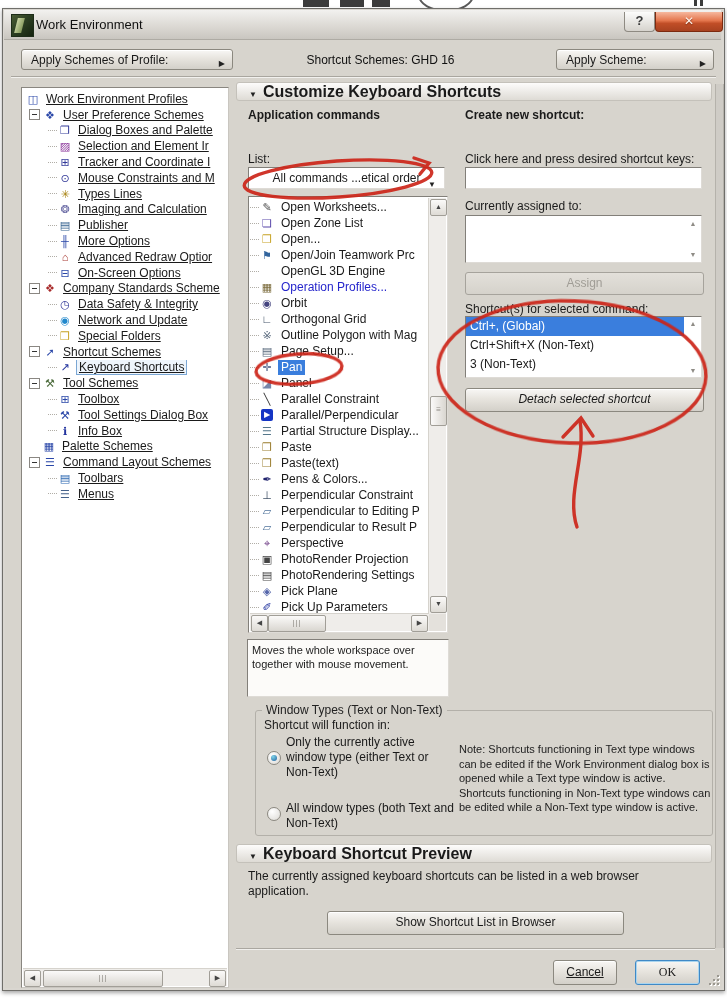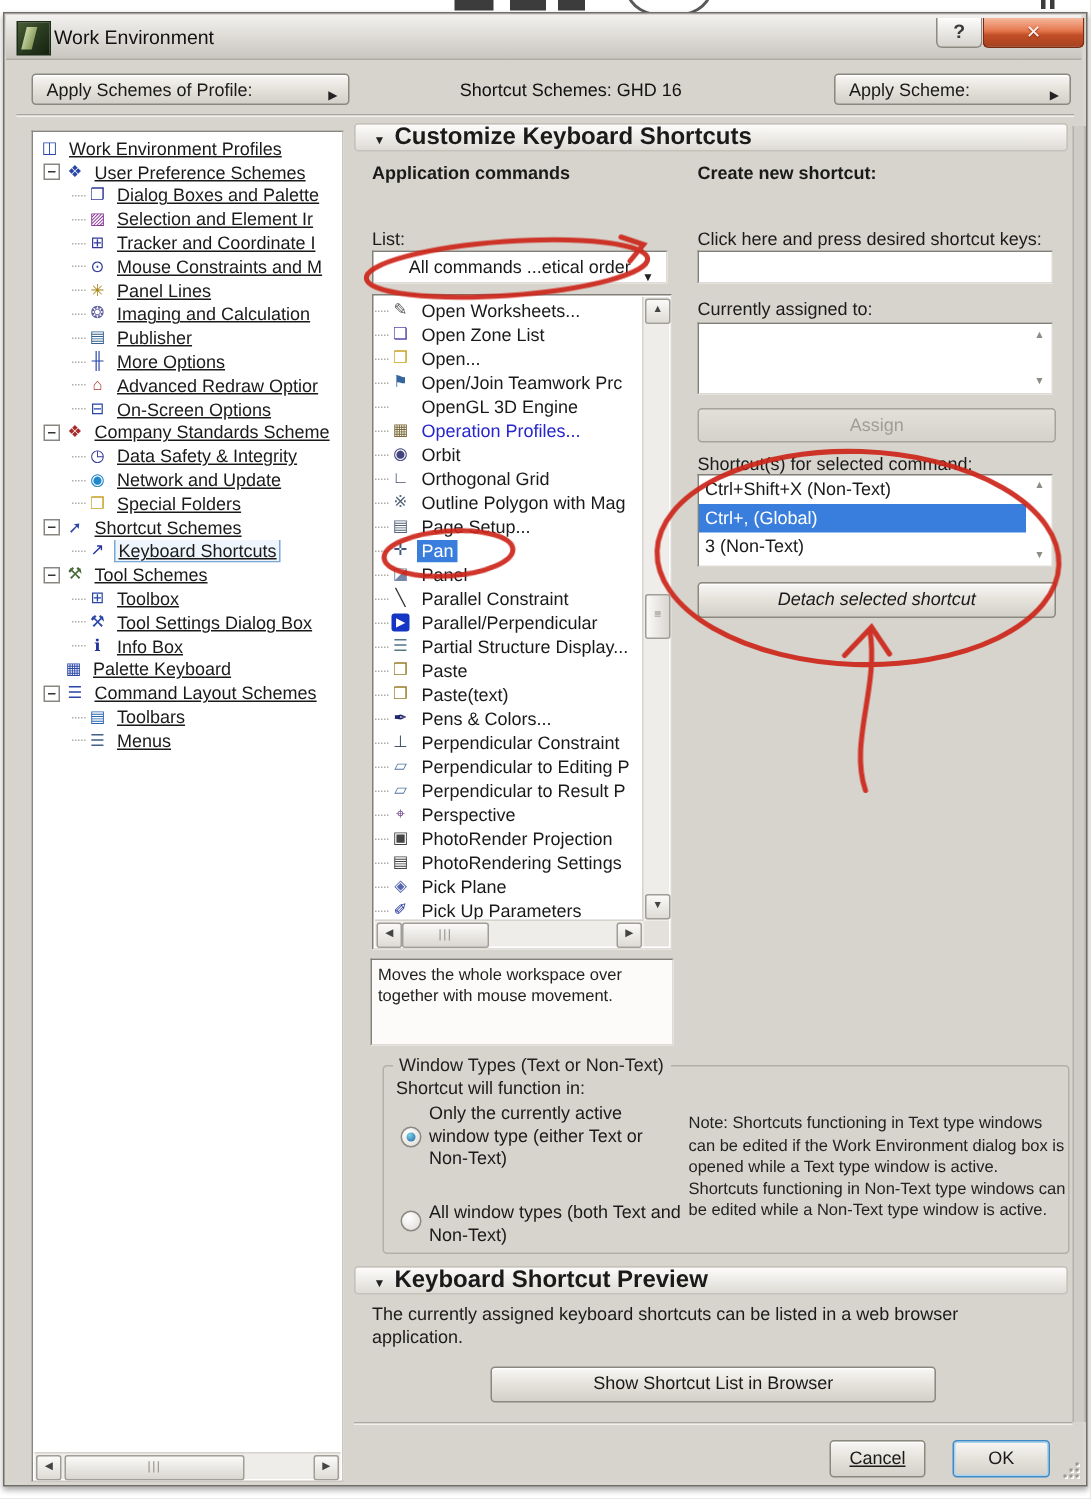"Panel Lines" span.tlabel { text: Panel -> Types }
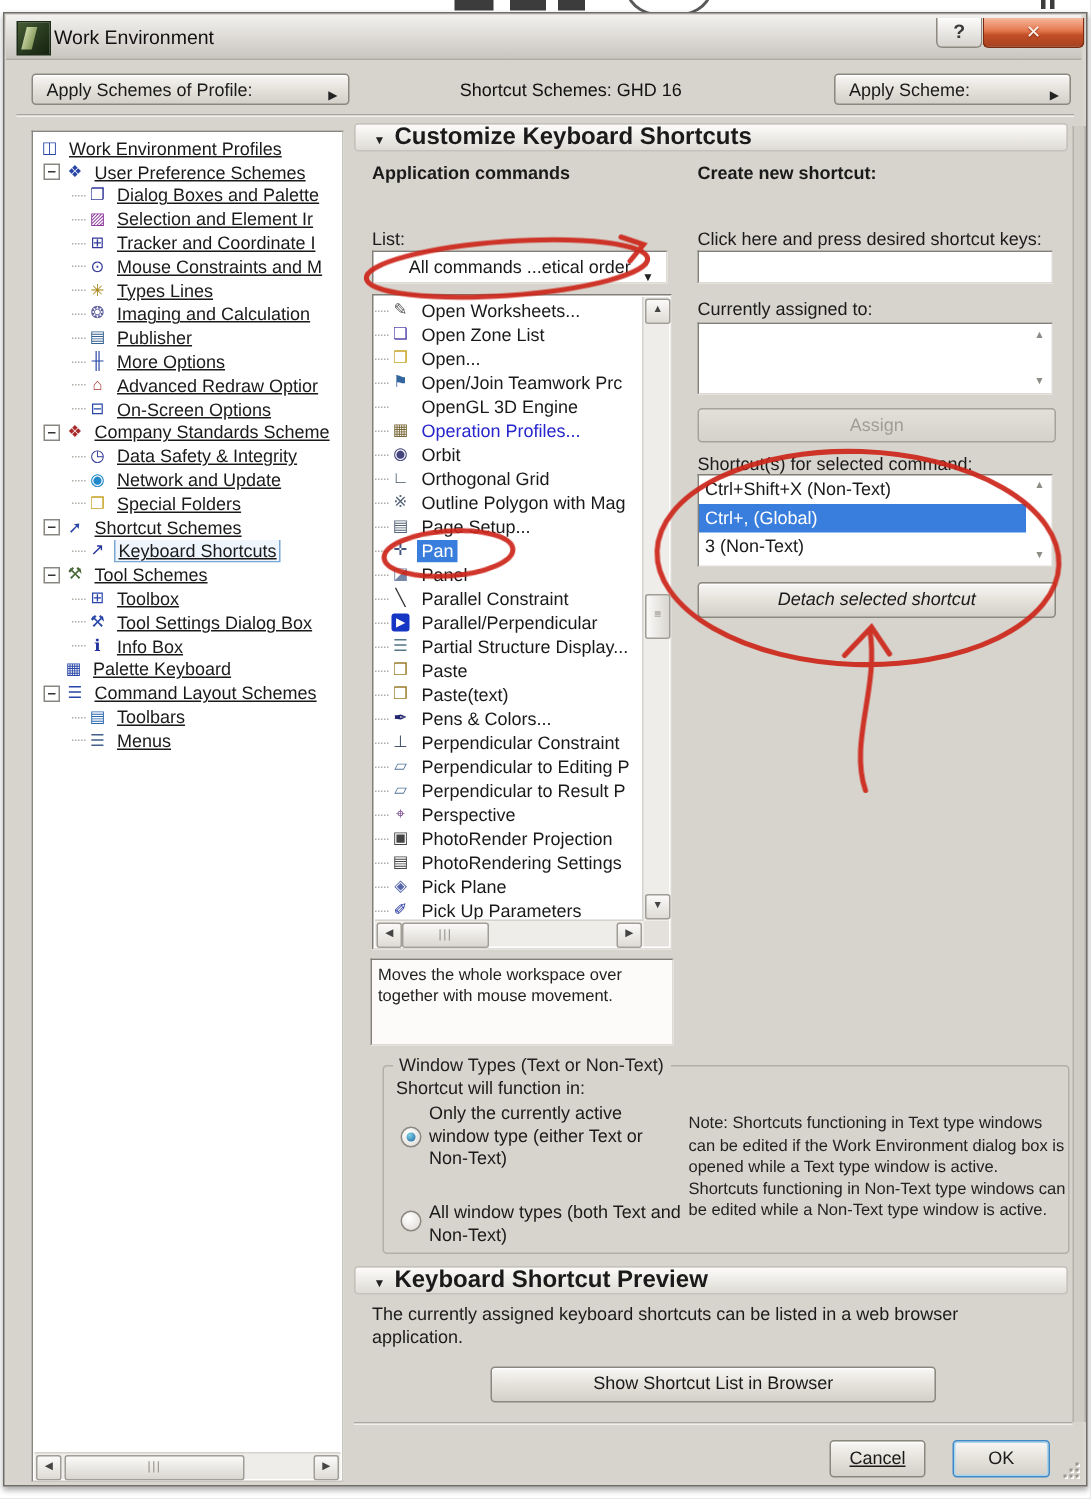"Ctrl+Shift+X (Non-Text)" div.srow { order: before "Ctrl+, (Global)" -> after "Ctrl+, (Global)" }
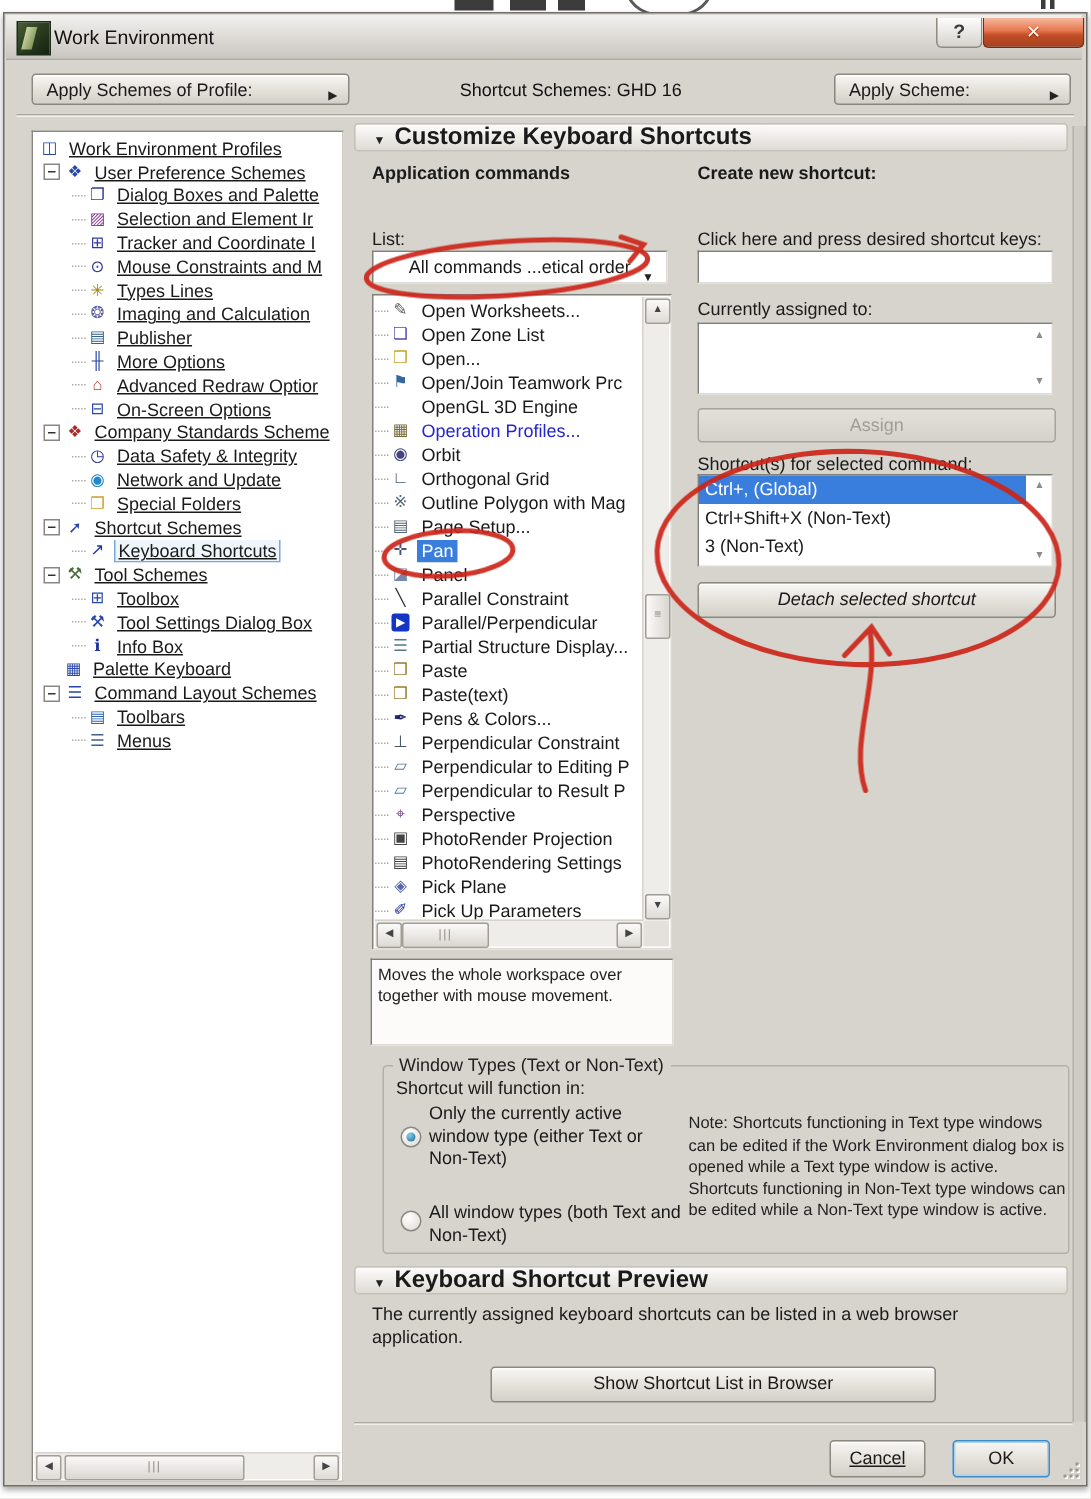"Palette Keyboard" span.tlabel { text: Keyboard -> Schemes }
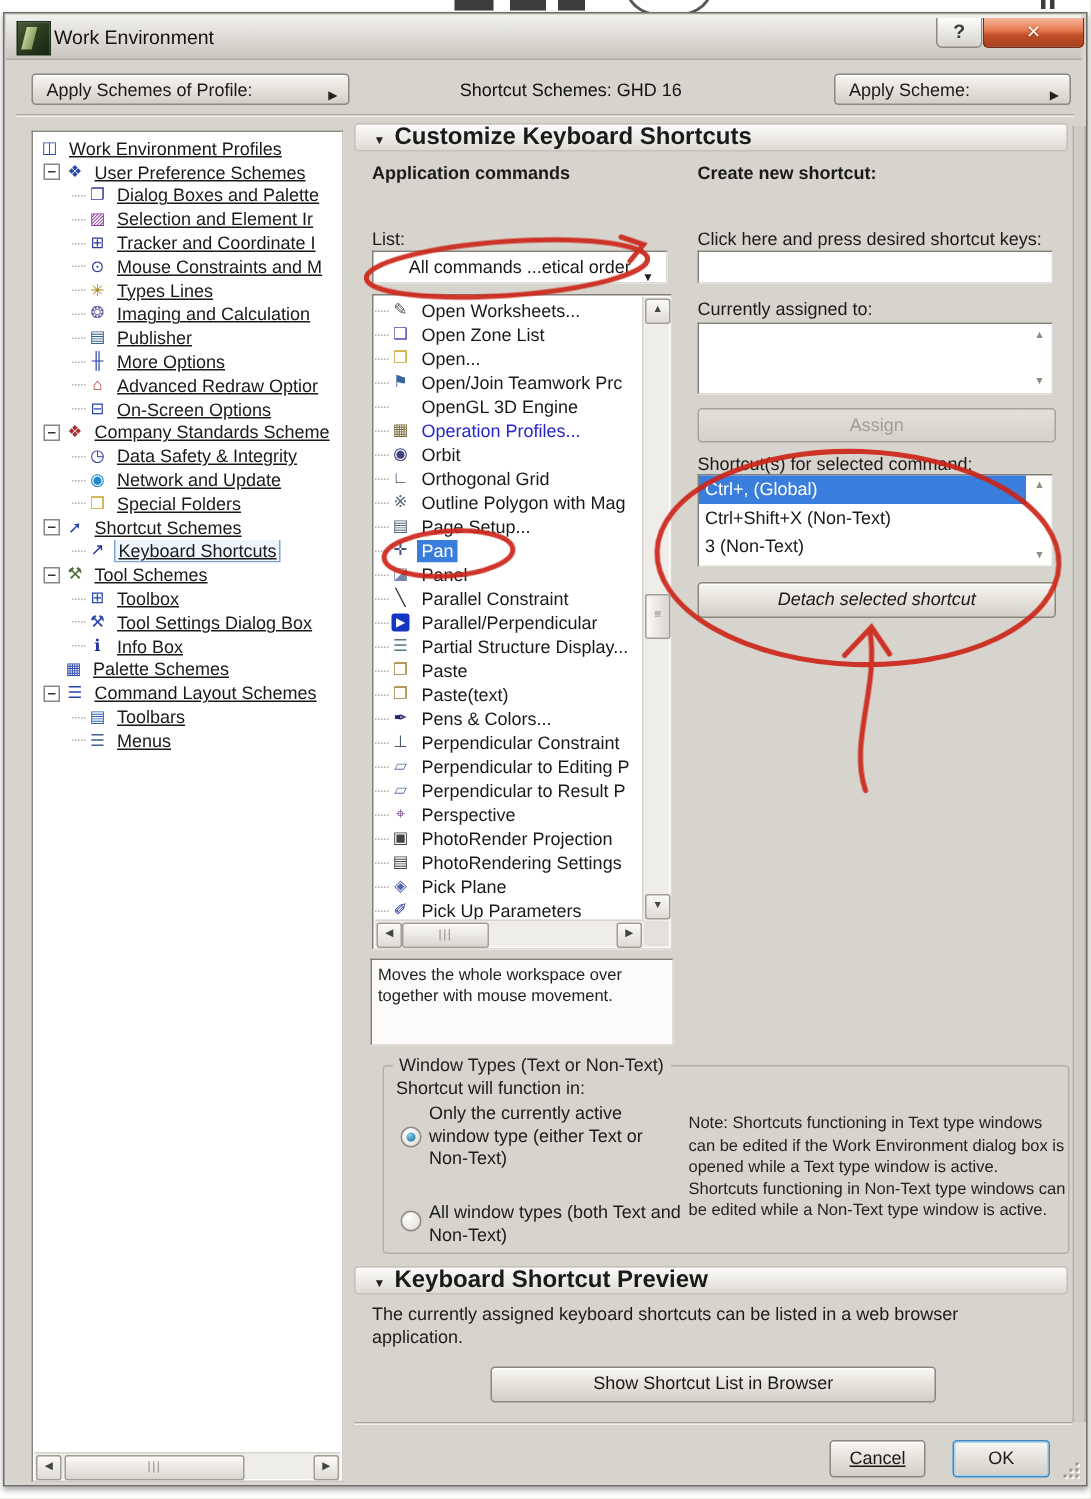"OK" #okbtn { font-family: none -> Liberation Serif, serif }
